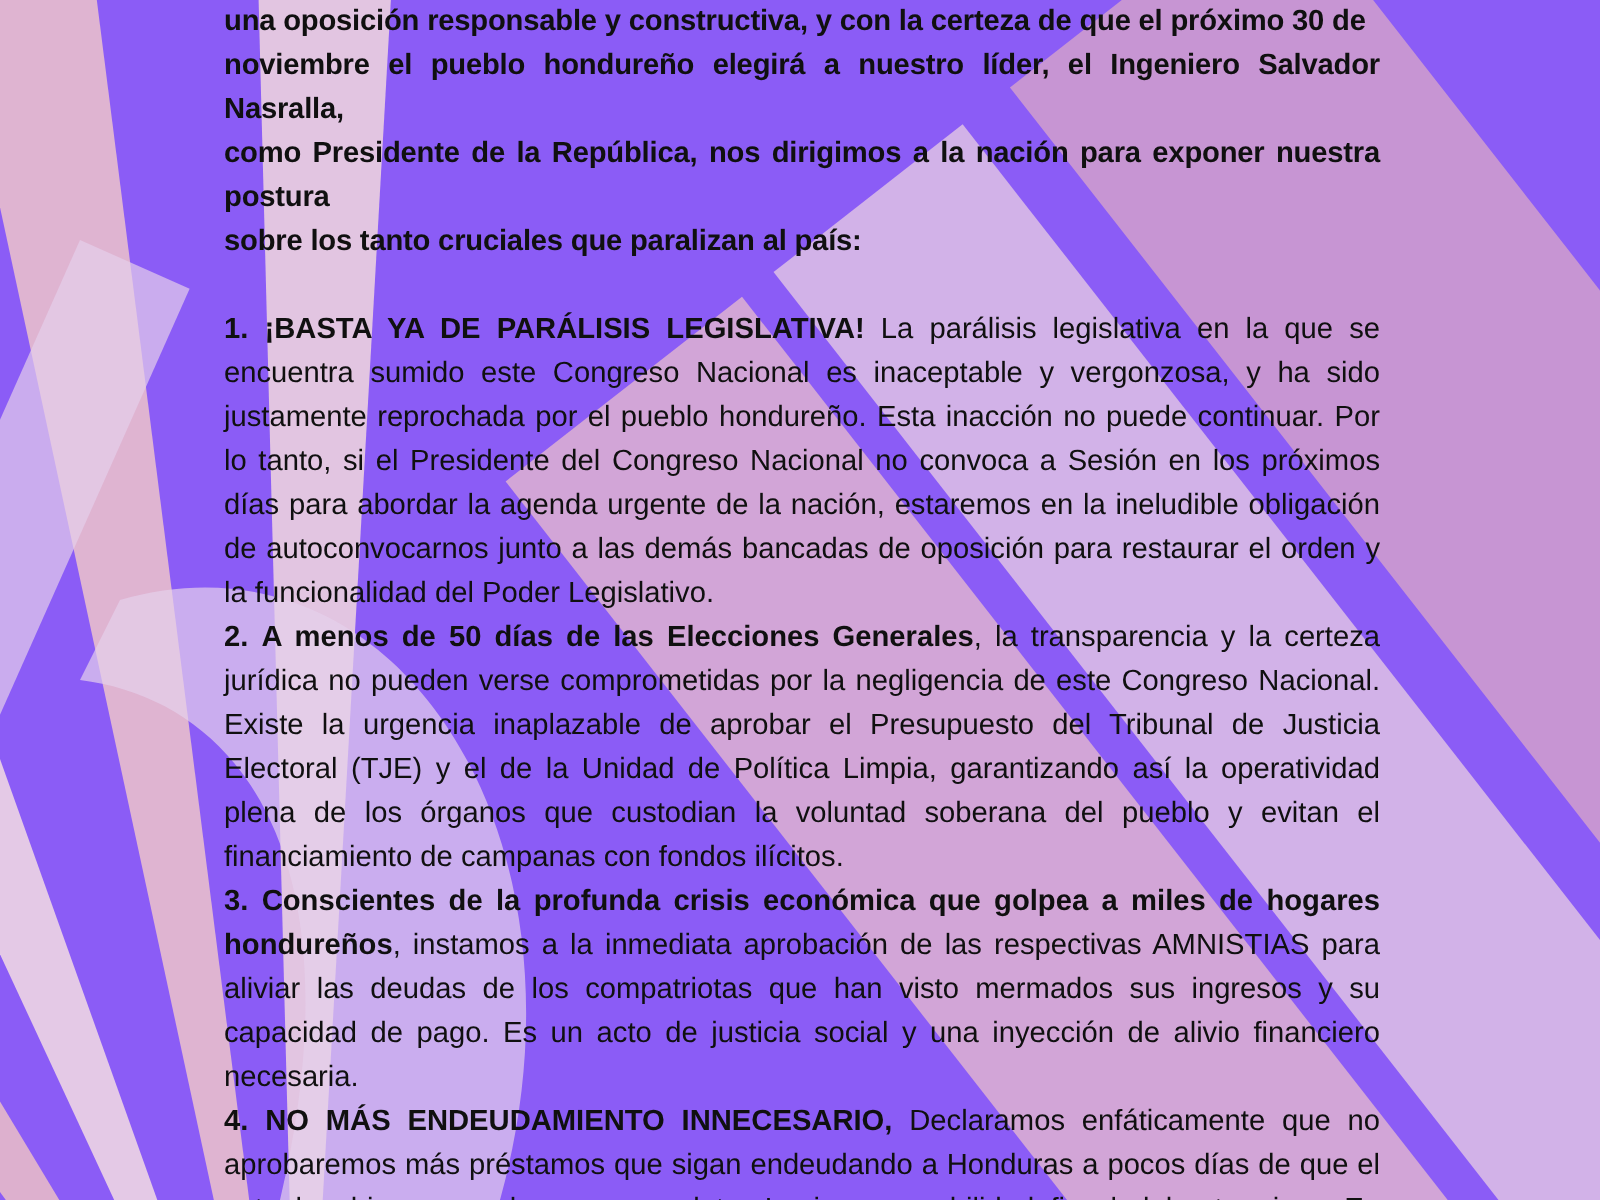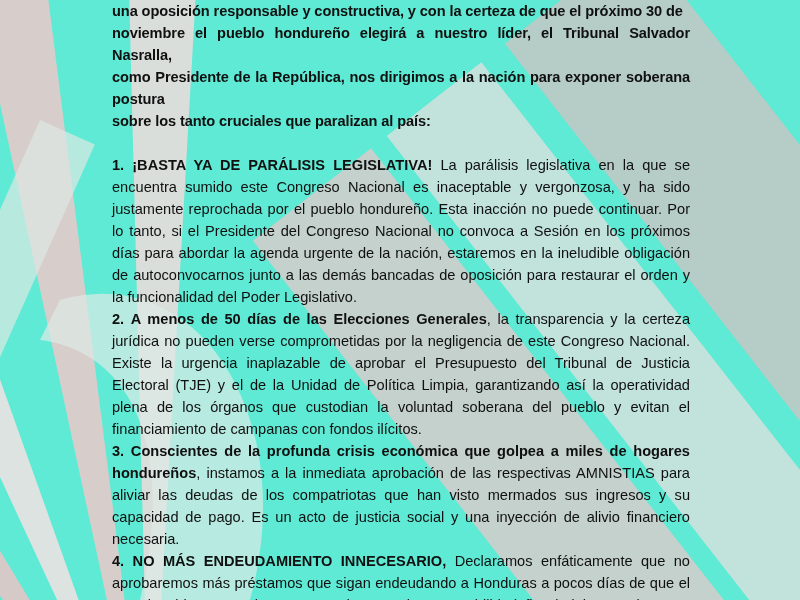"una oposición responsable y" #page { background: #5eead4 -> #8b5cf6 }
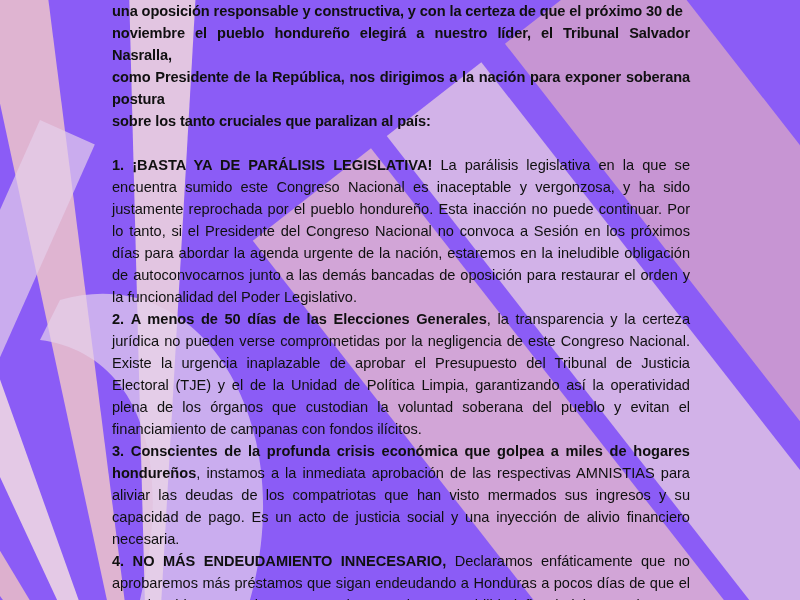"noviembre el pueblo hondureño elegirá" p.para { text: Tribunal -> Ingeniero }
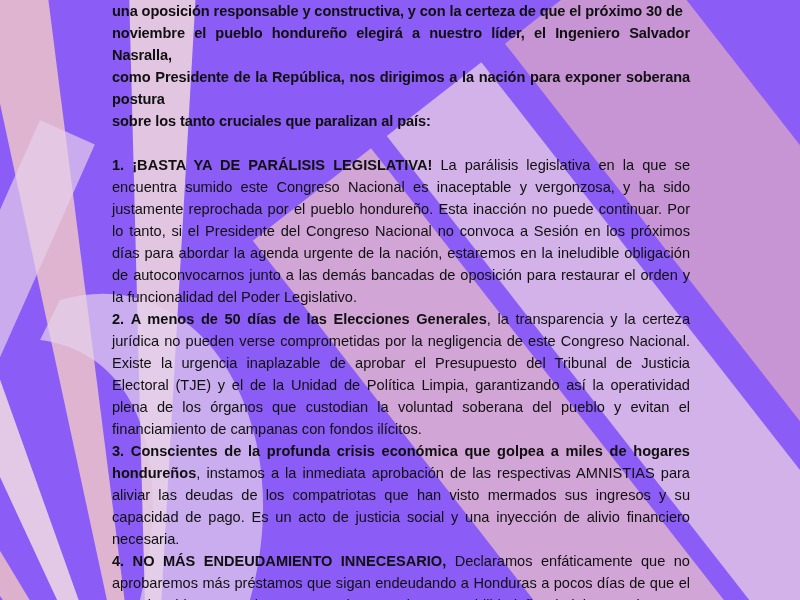"como Presidente de la República," p.para { text: soberana -> nuestra }
